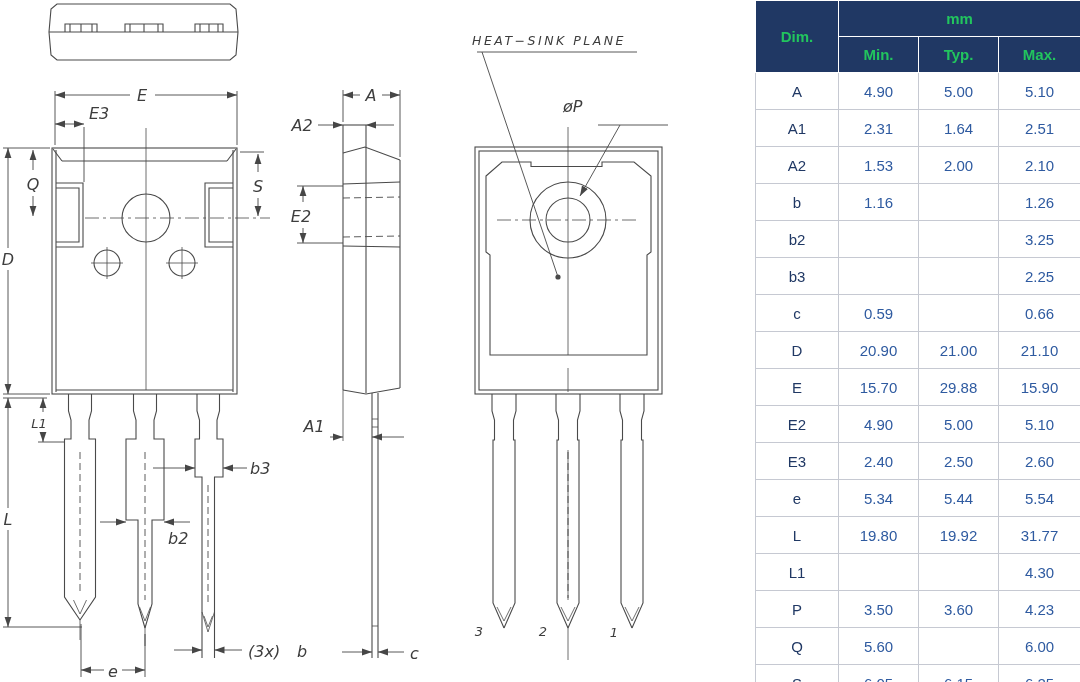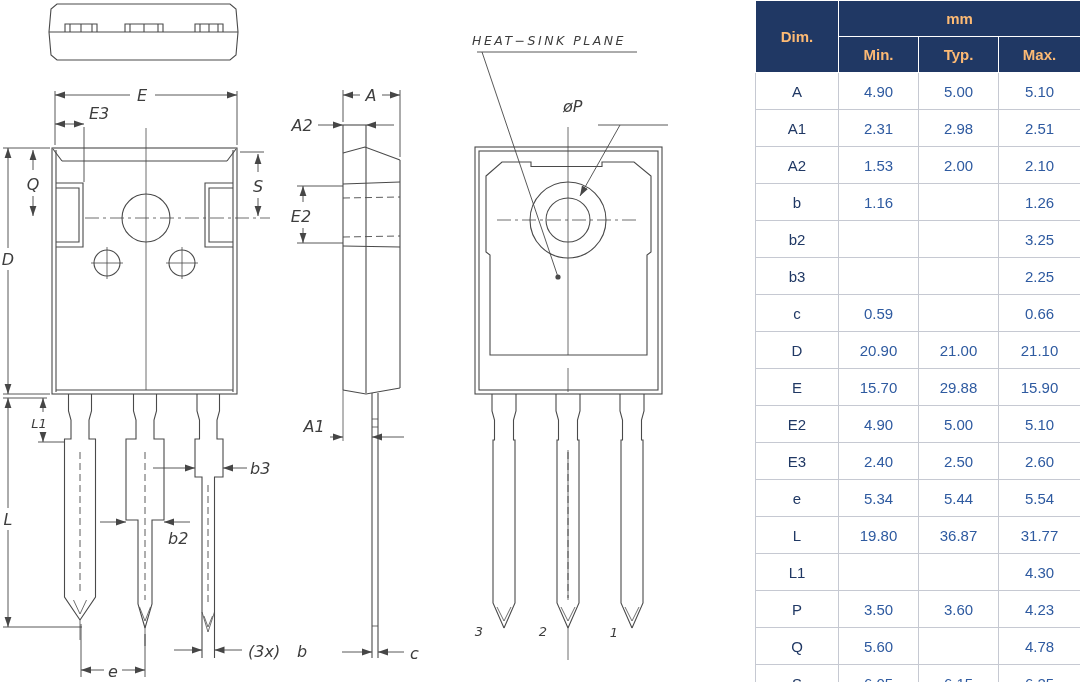"mm" table.dims thead th { color: #fdba74 -> #22c55e }
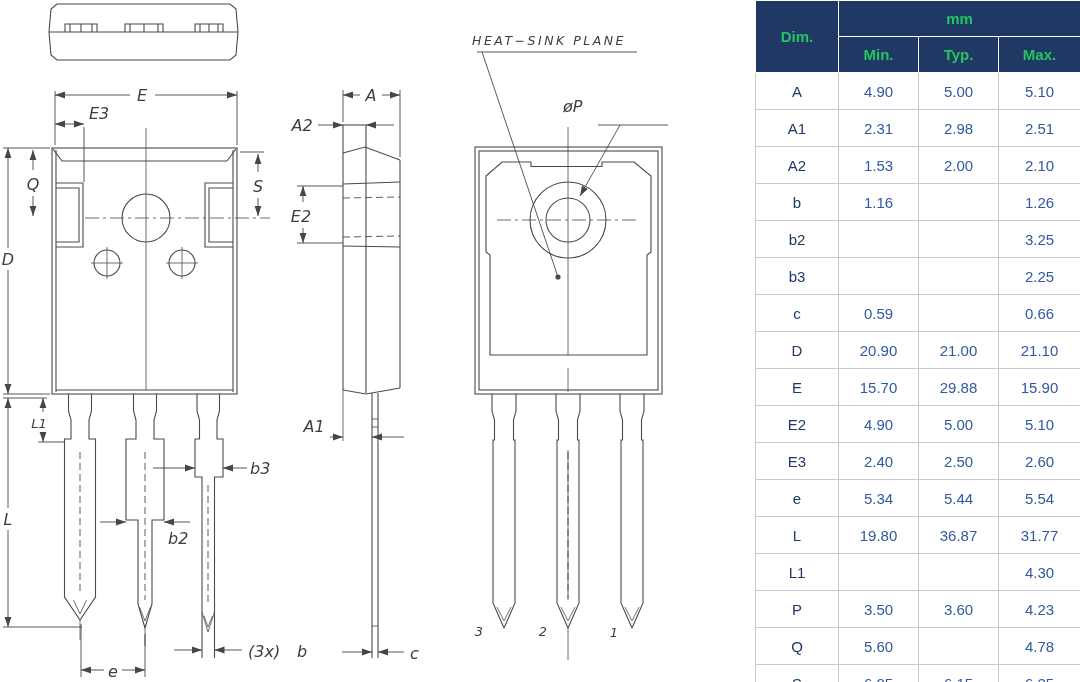"2.98" td { text: 2.98 -> 1.64 }
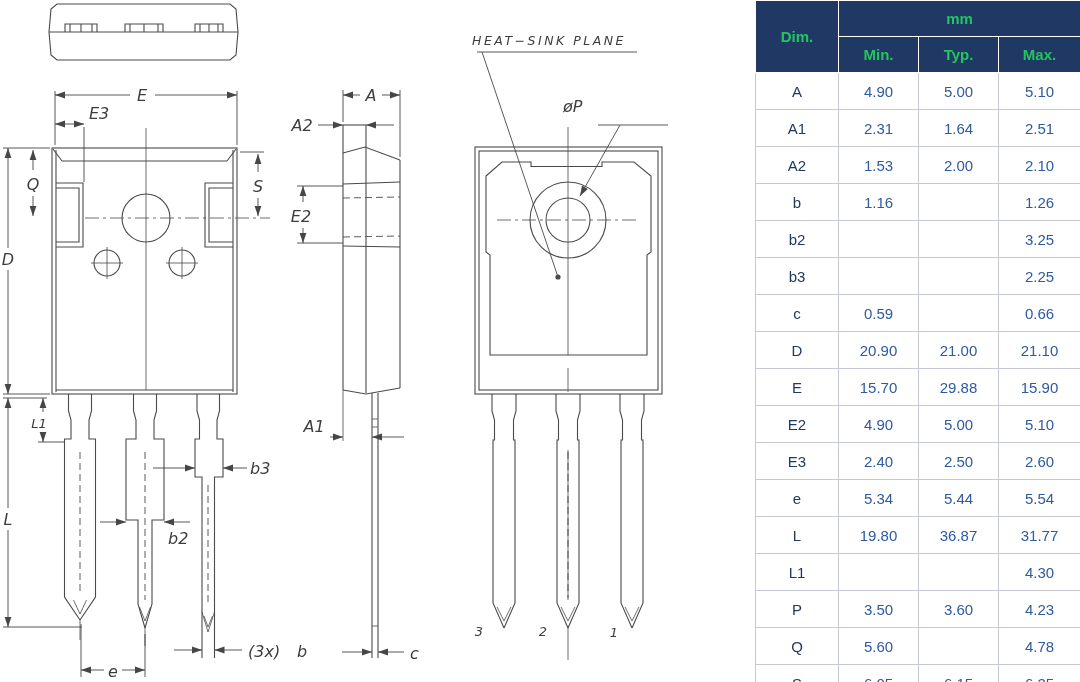"36.87" td { text: 36.87 -> 19.92 }
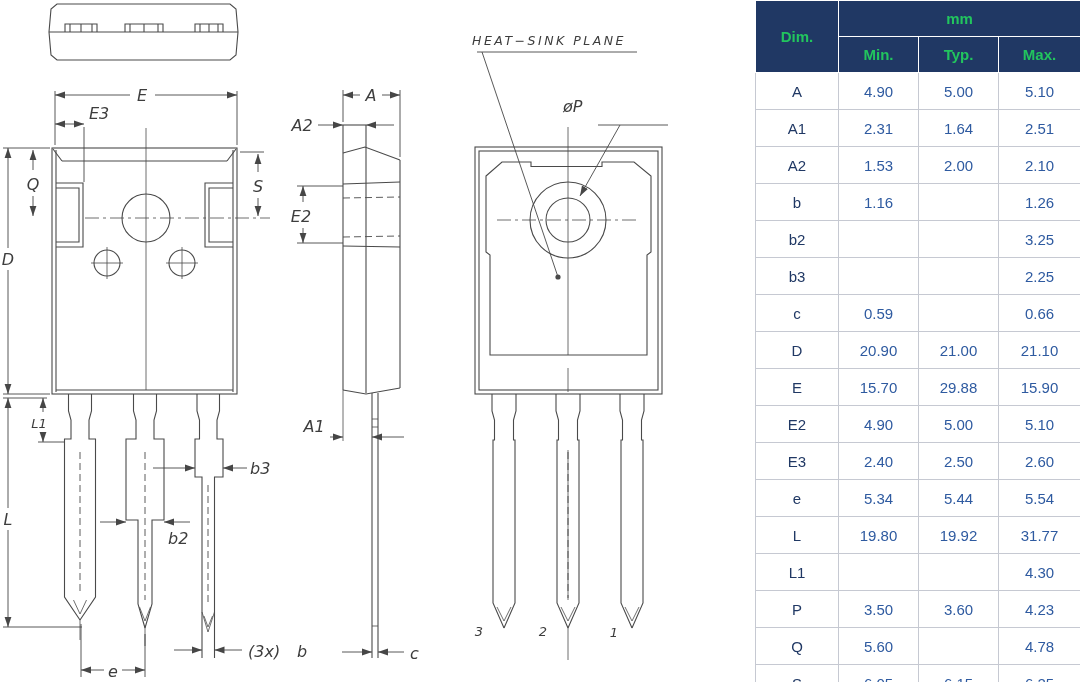"4.78" td { text: 4.78 -> 6.00 }
